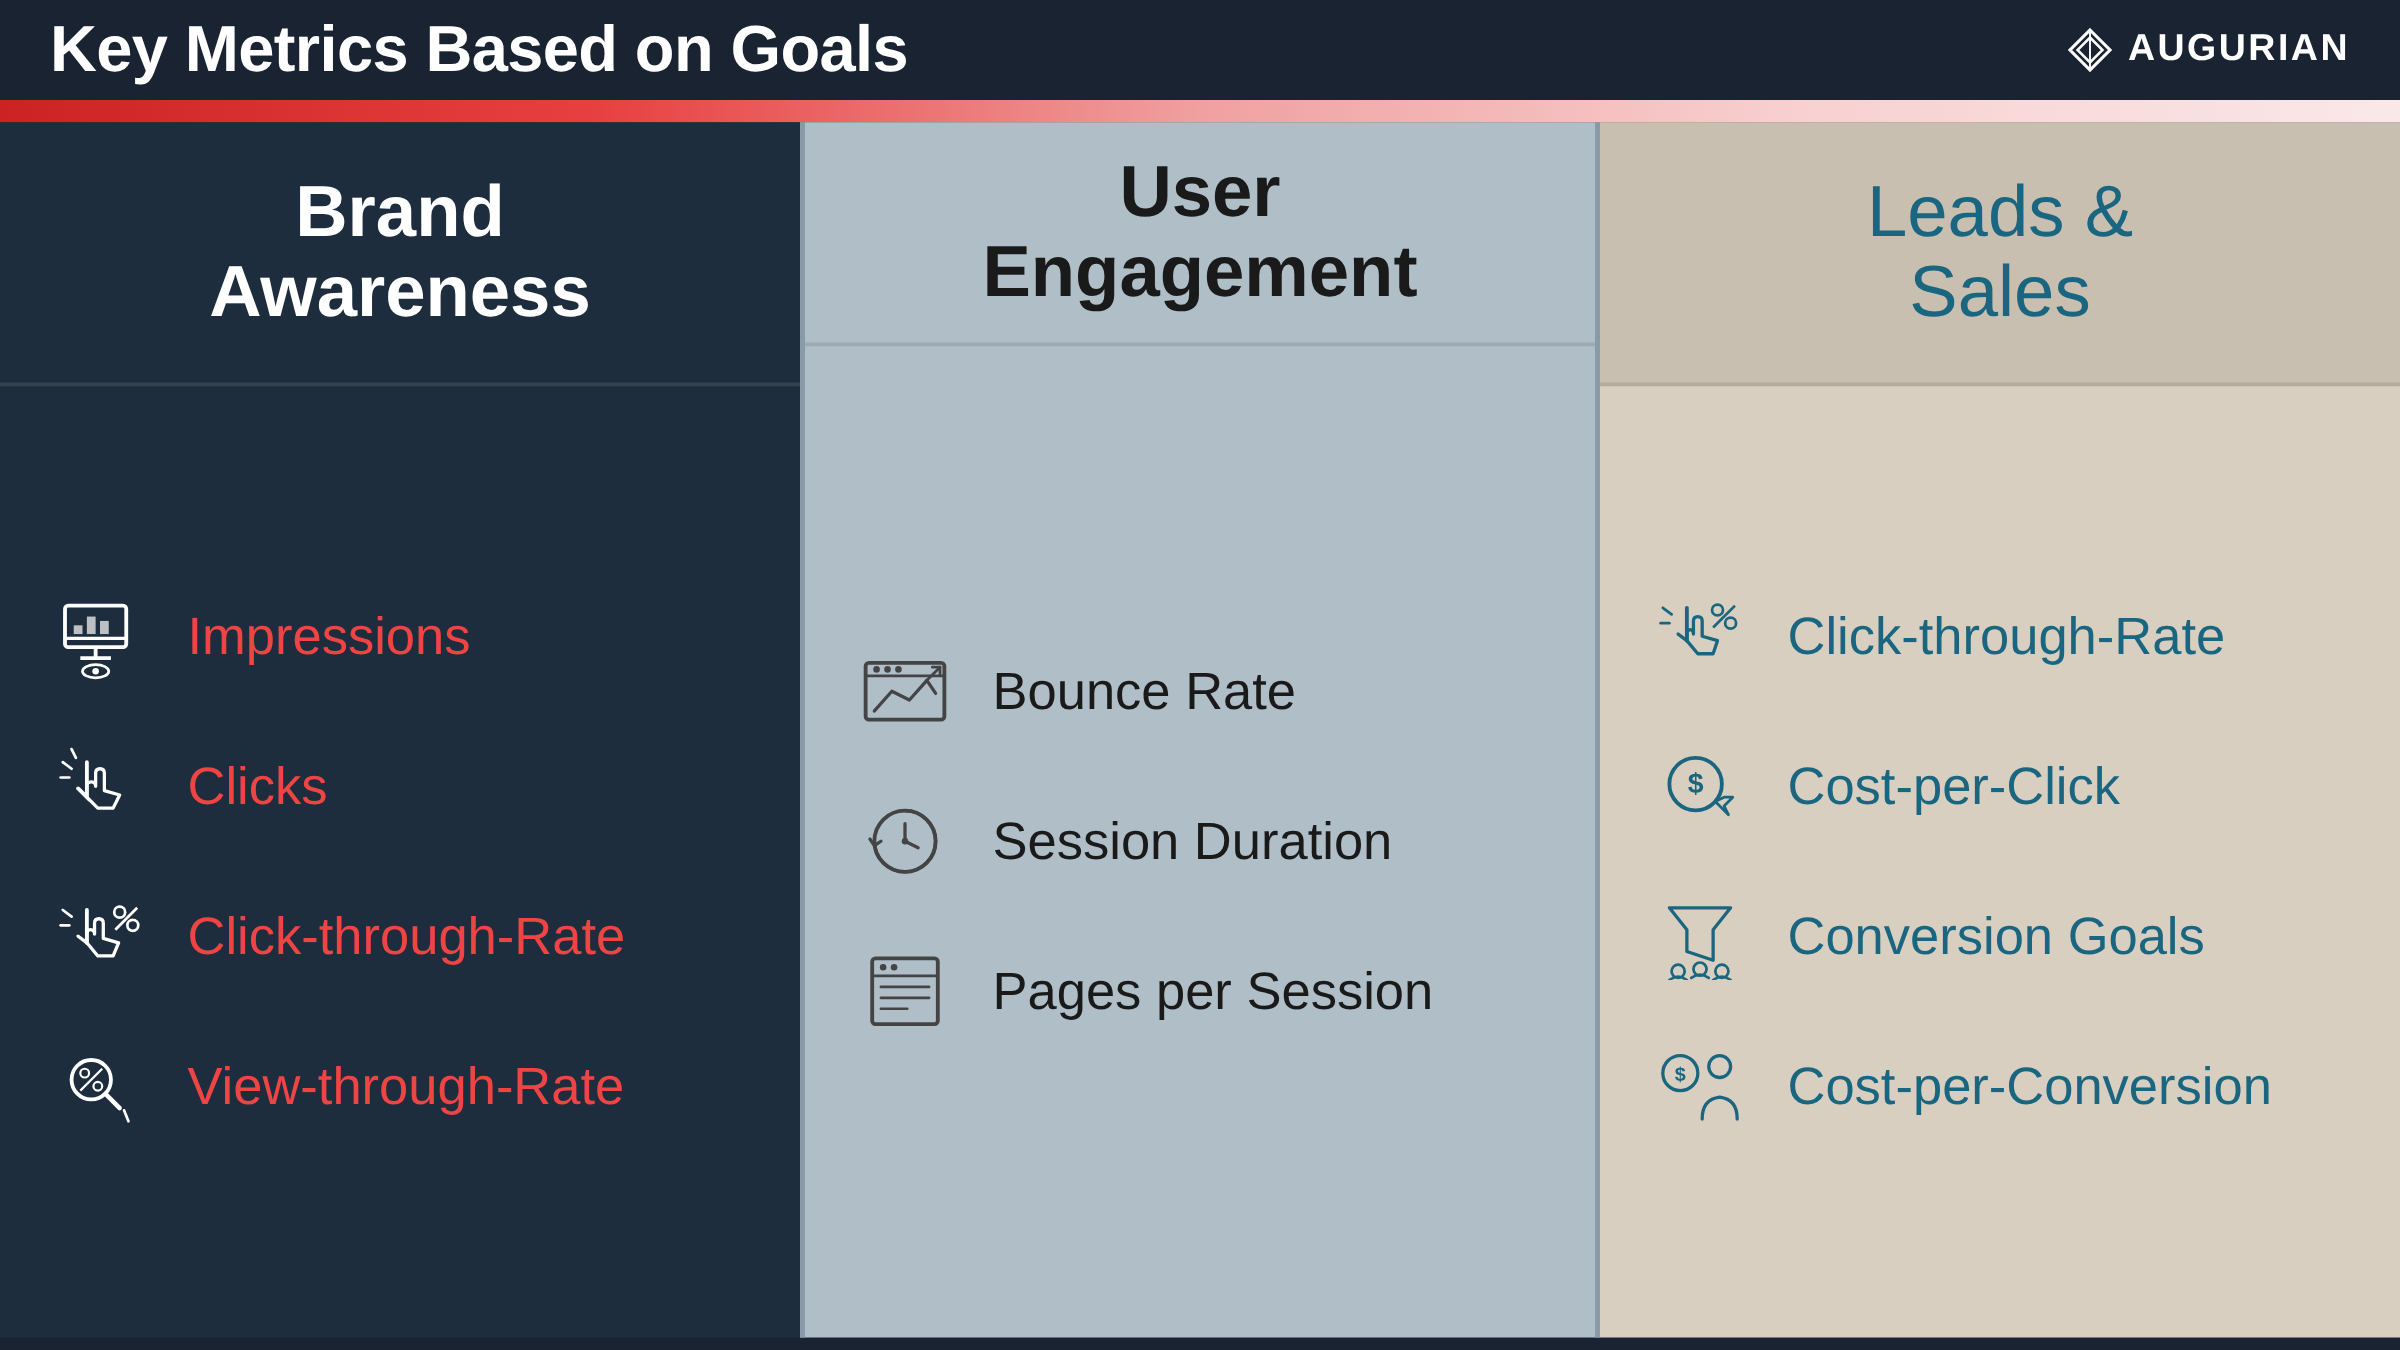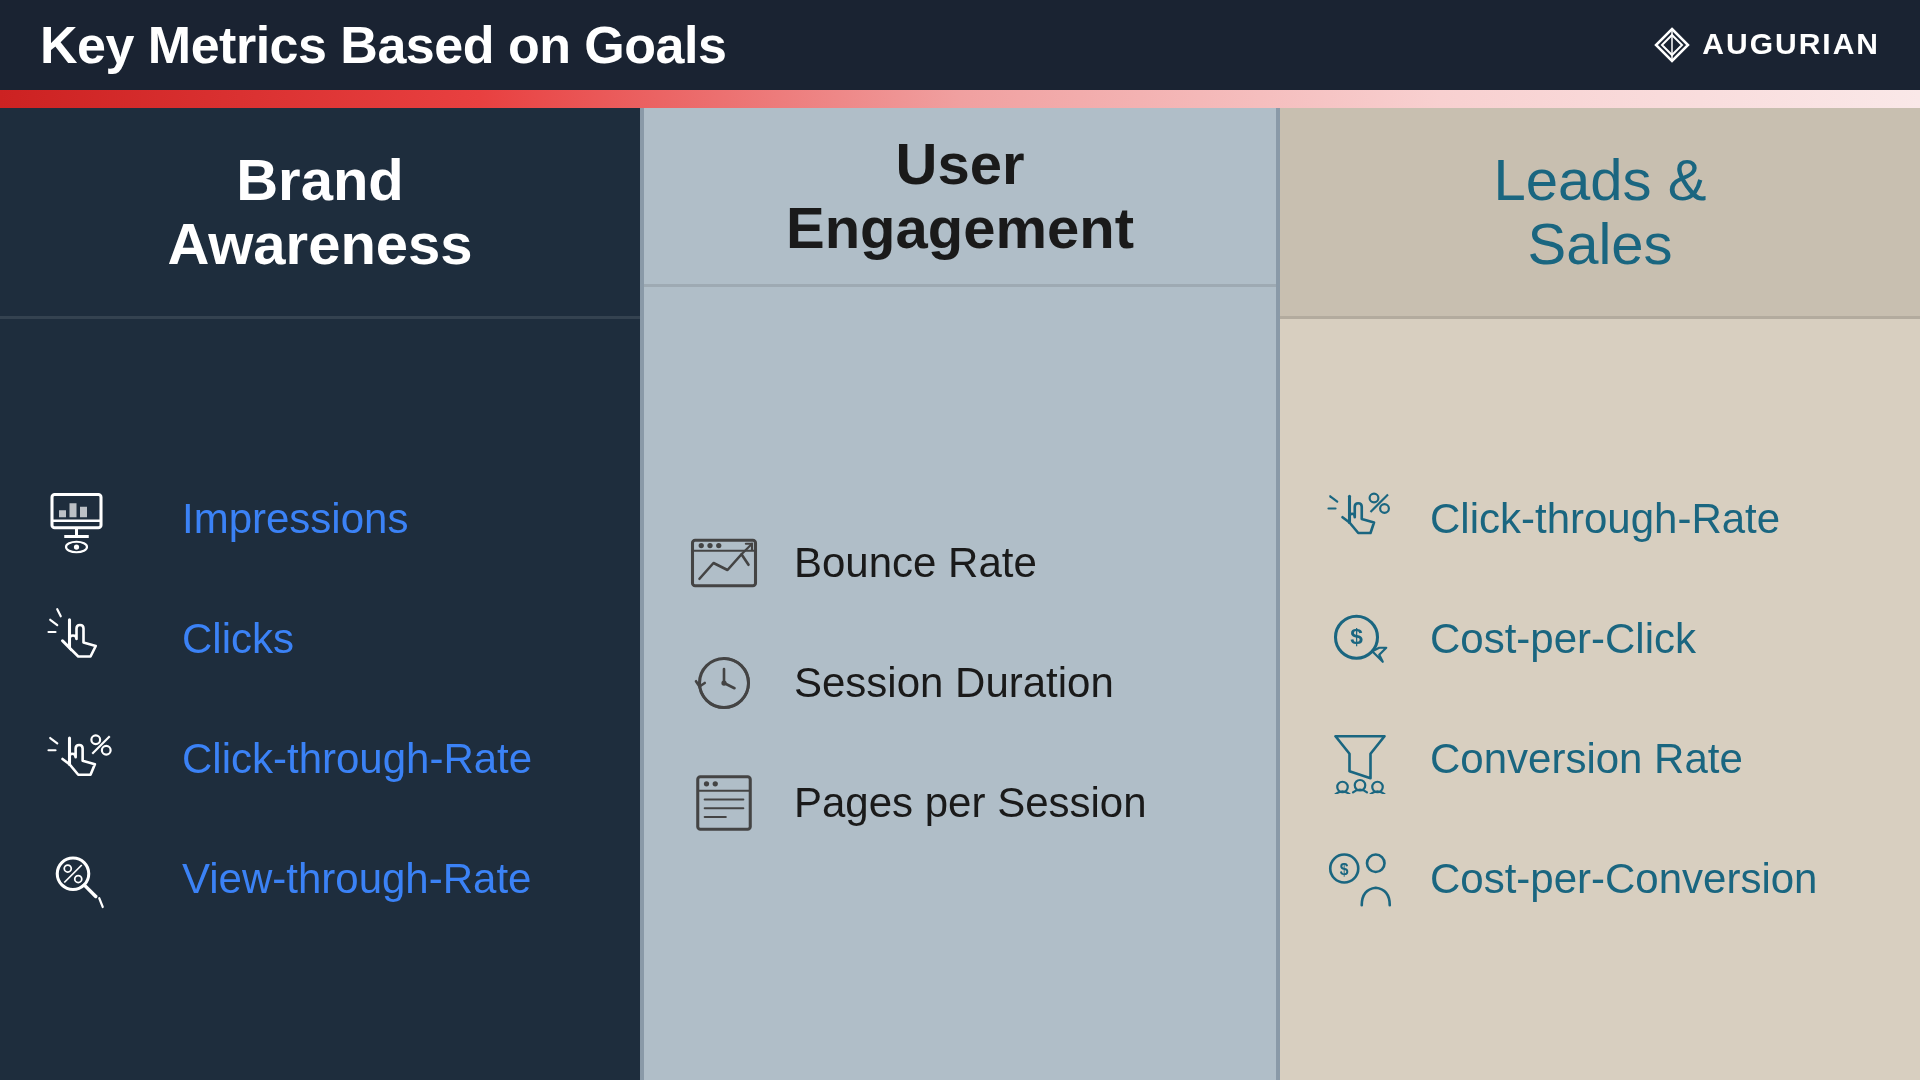"Key Metrics Based on Goals" .header { height: 90px -> 80px }
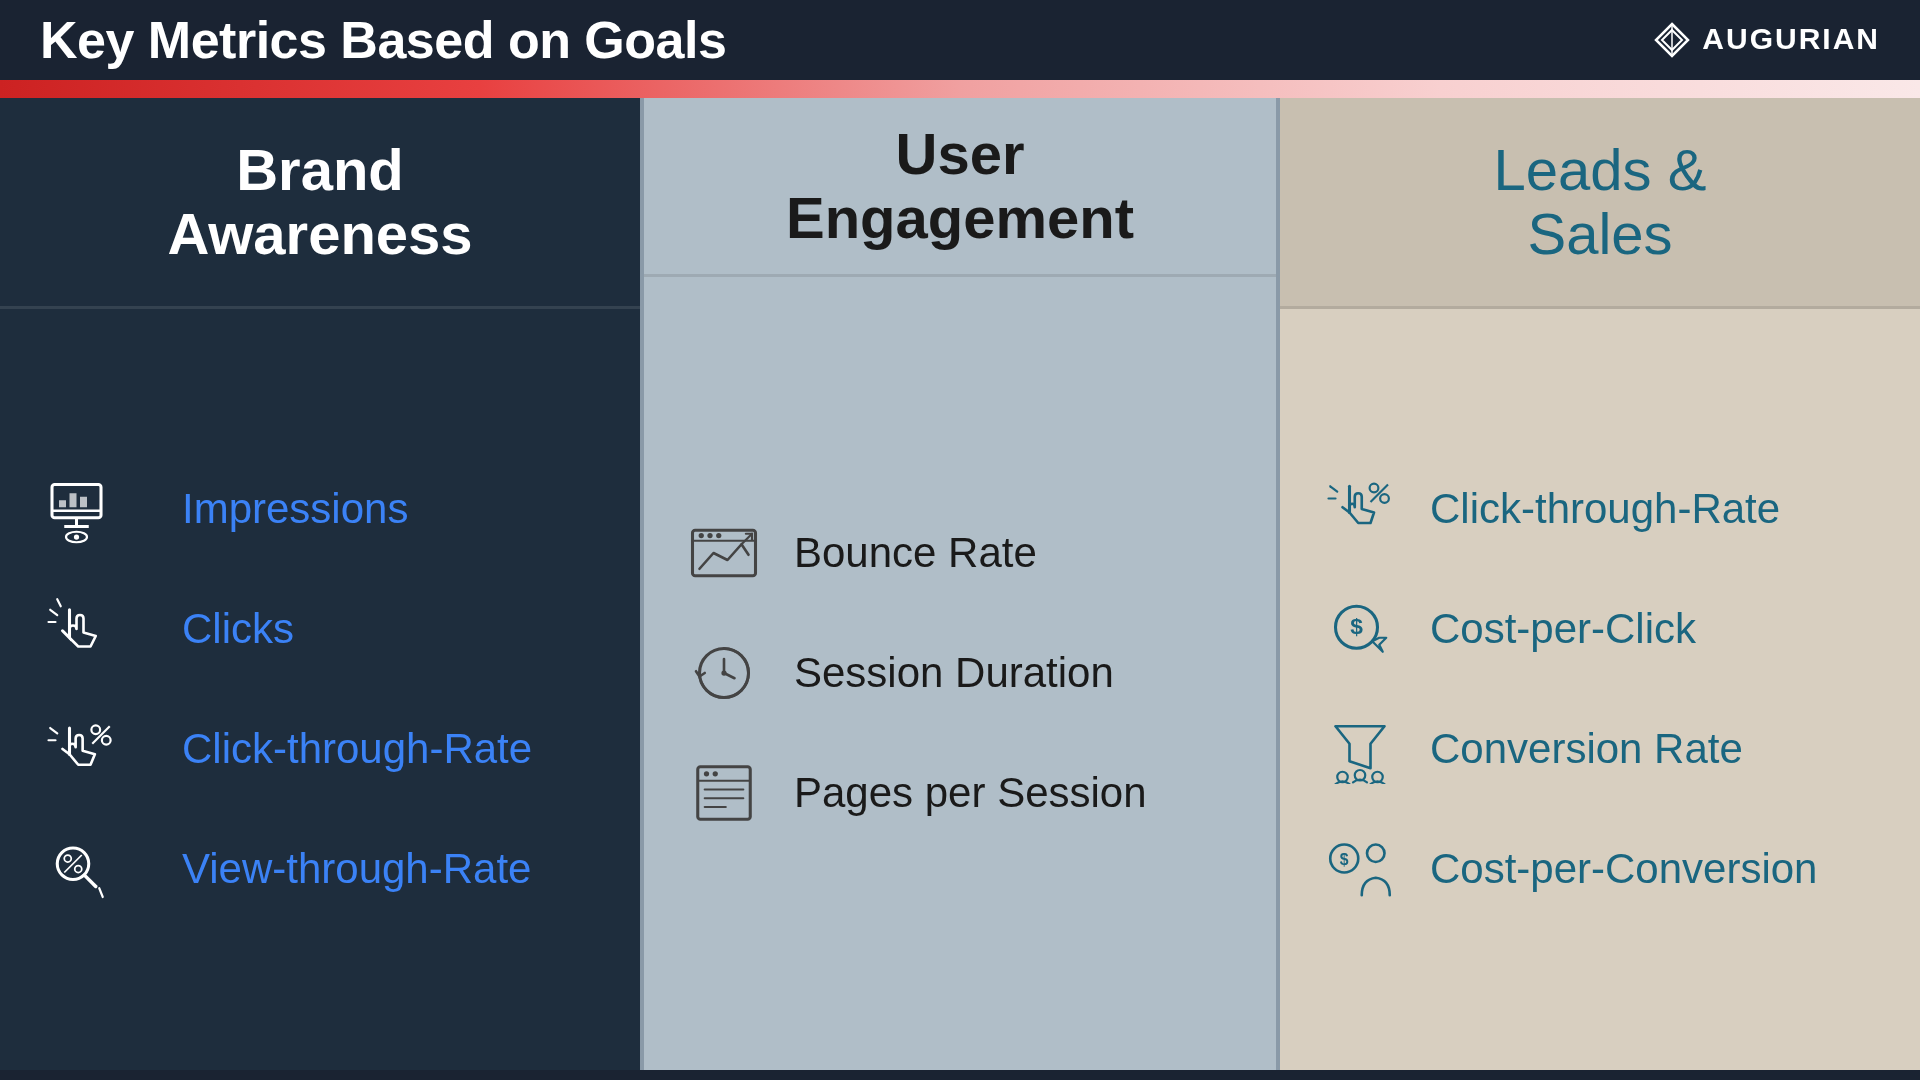"Impressions" .metric-label-white { color: #3b82f6 -> #ef4444; margin-left: 32px -> none }
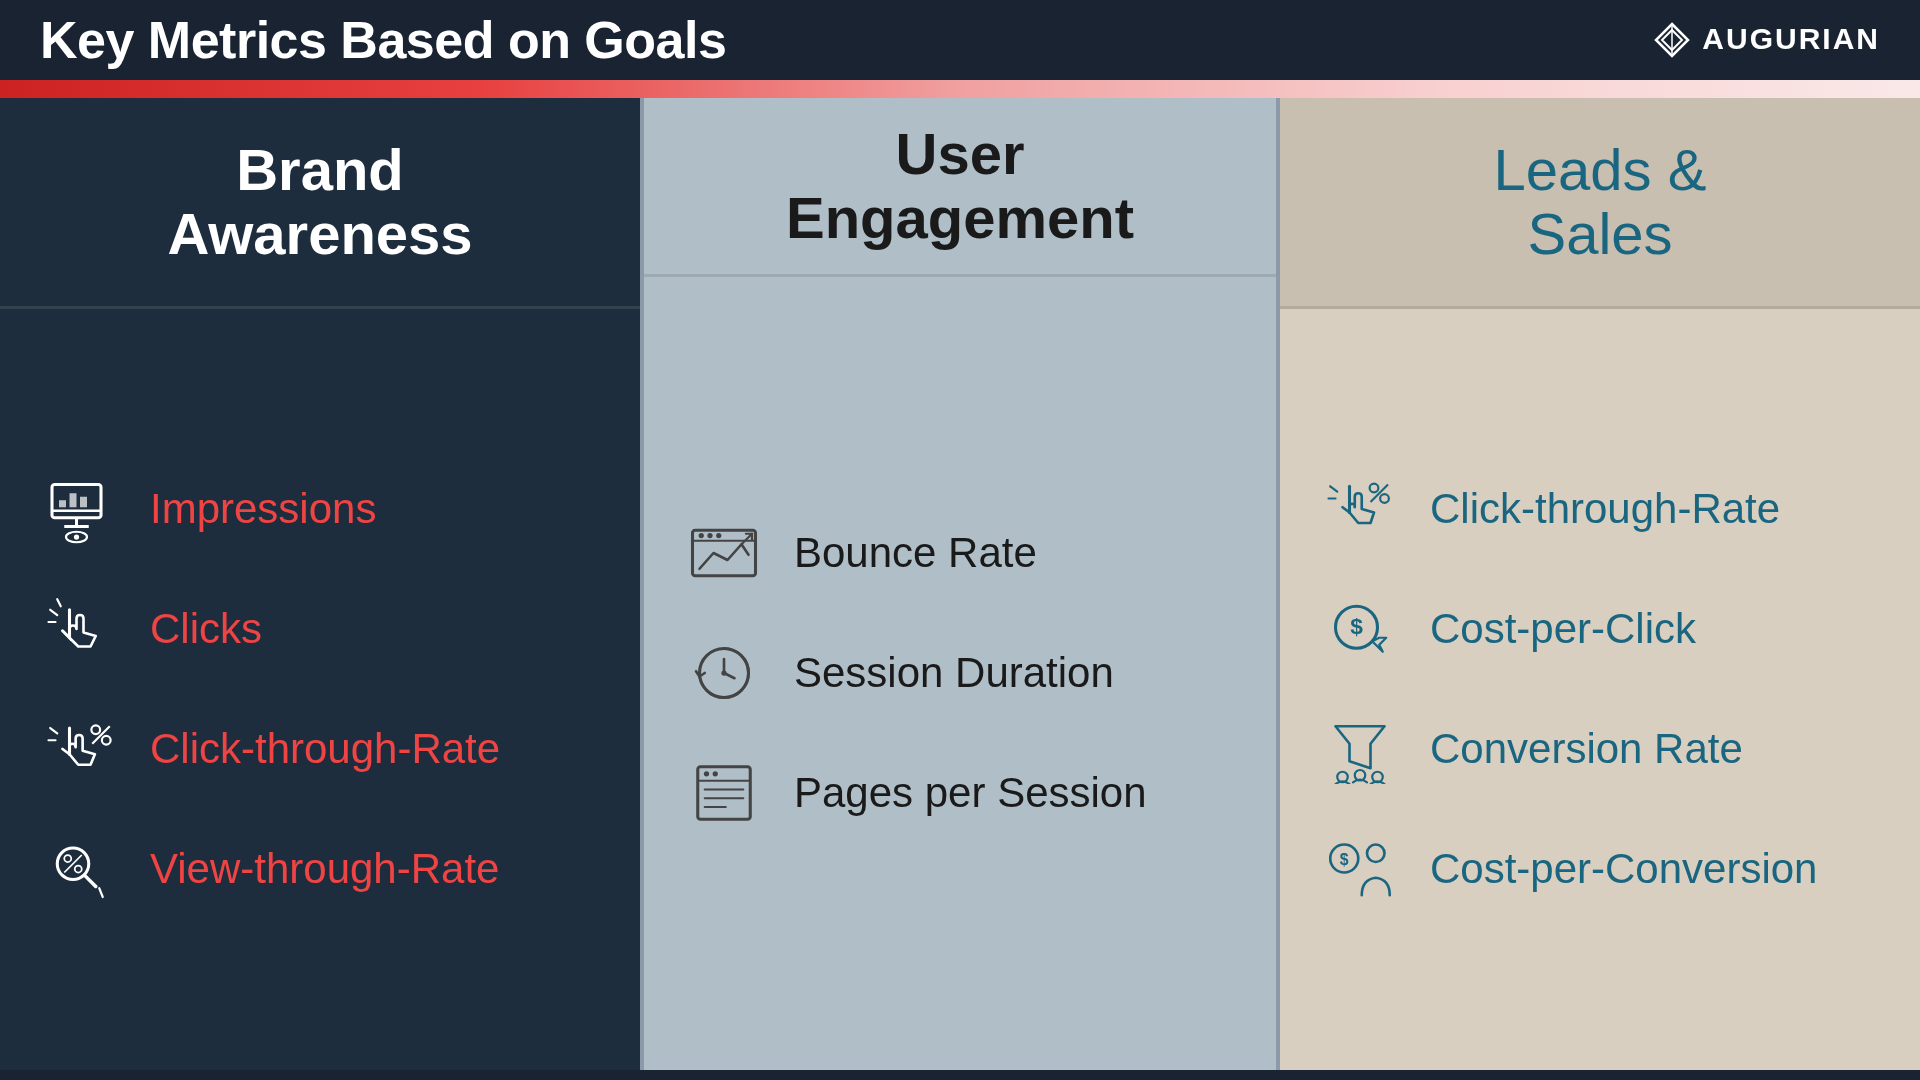"Conversion Rate" span.metric-label { text: Rate -> Goals }
